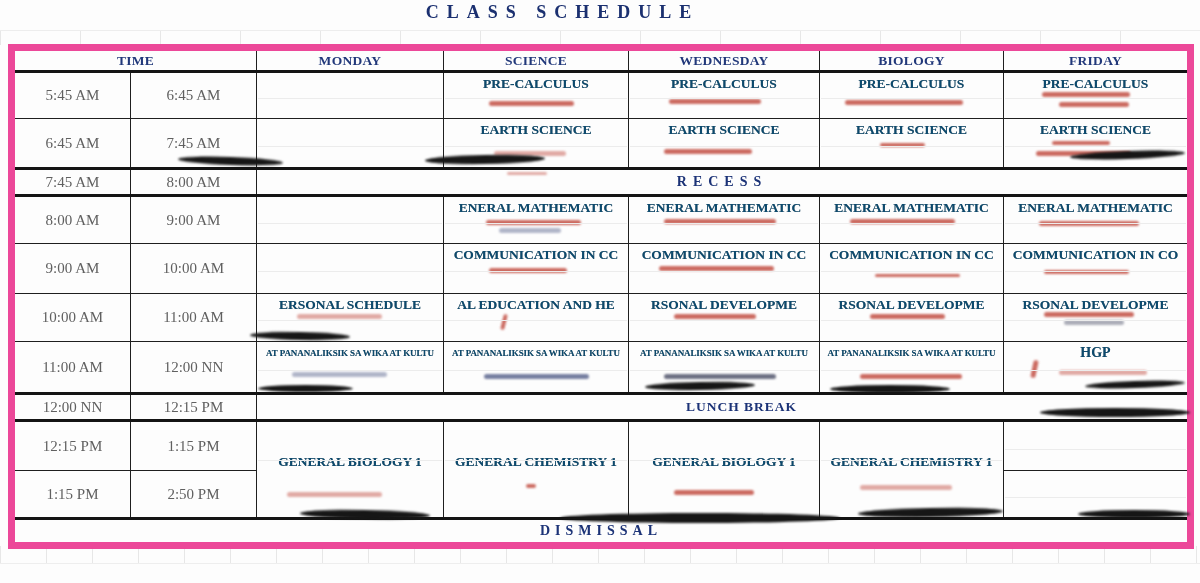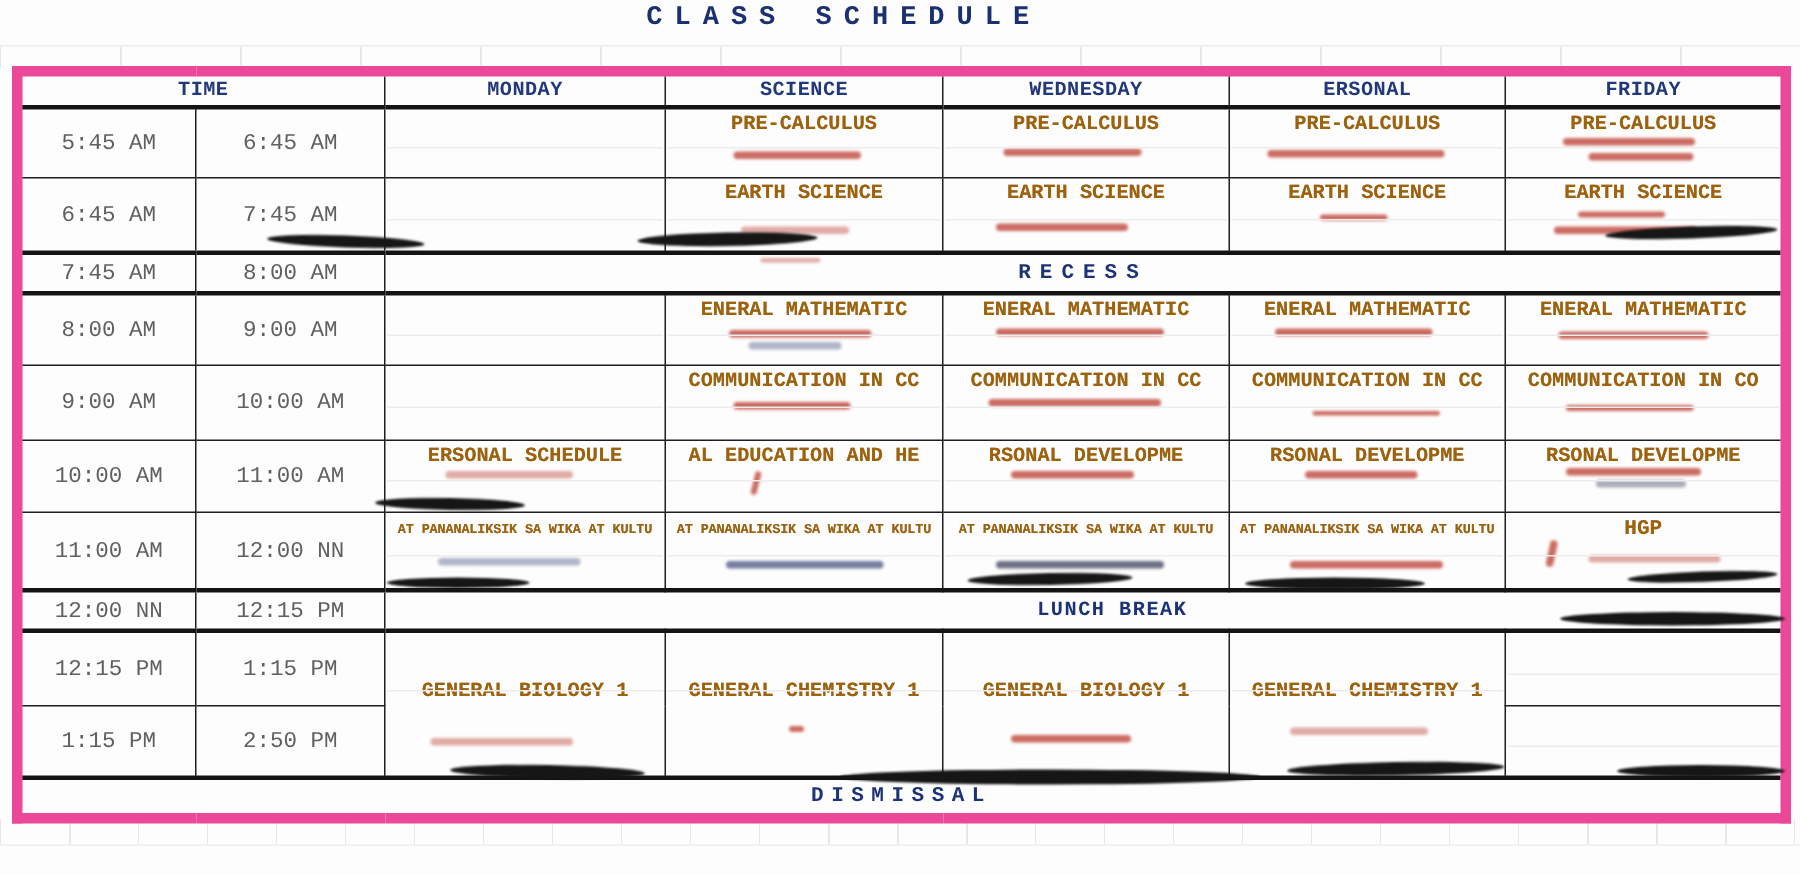"CLASS SCHEDULE" .page { font-family: Liberation Mono, monospace -> Liberation Serif, serif }
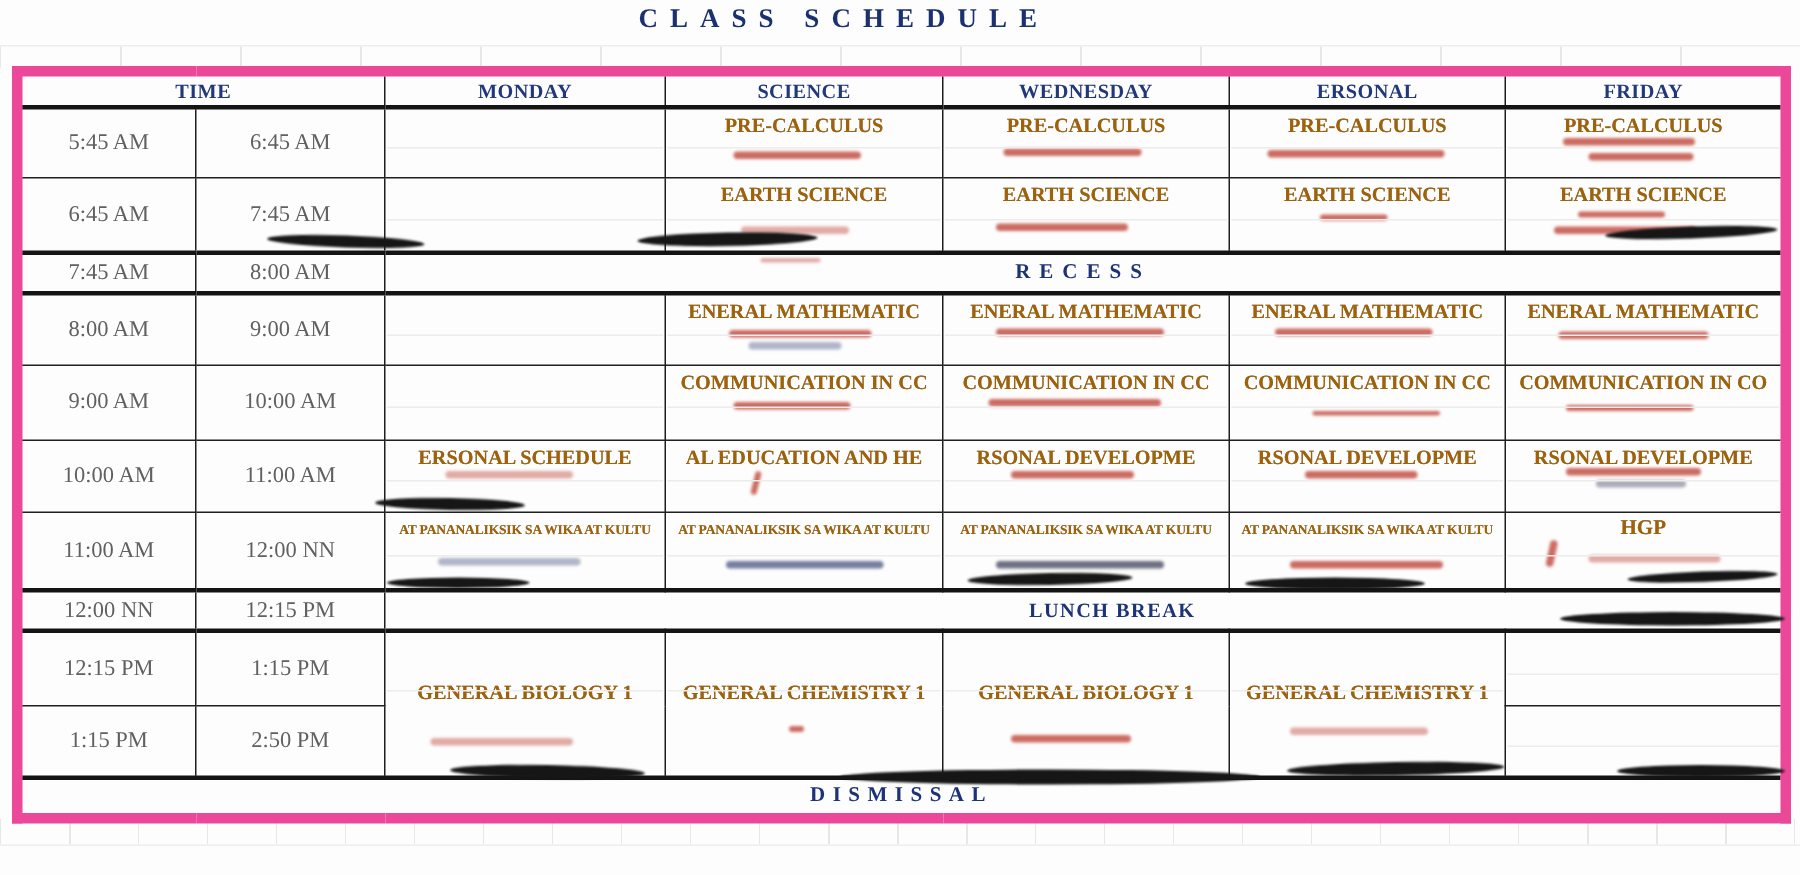"ERSONAL" th { text: ERSONAL -> BIOLOGY }
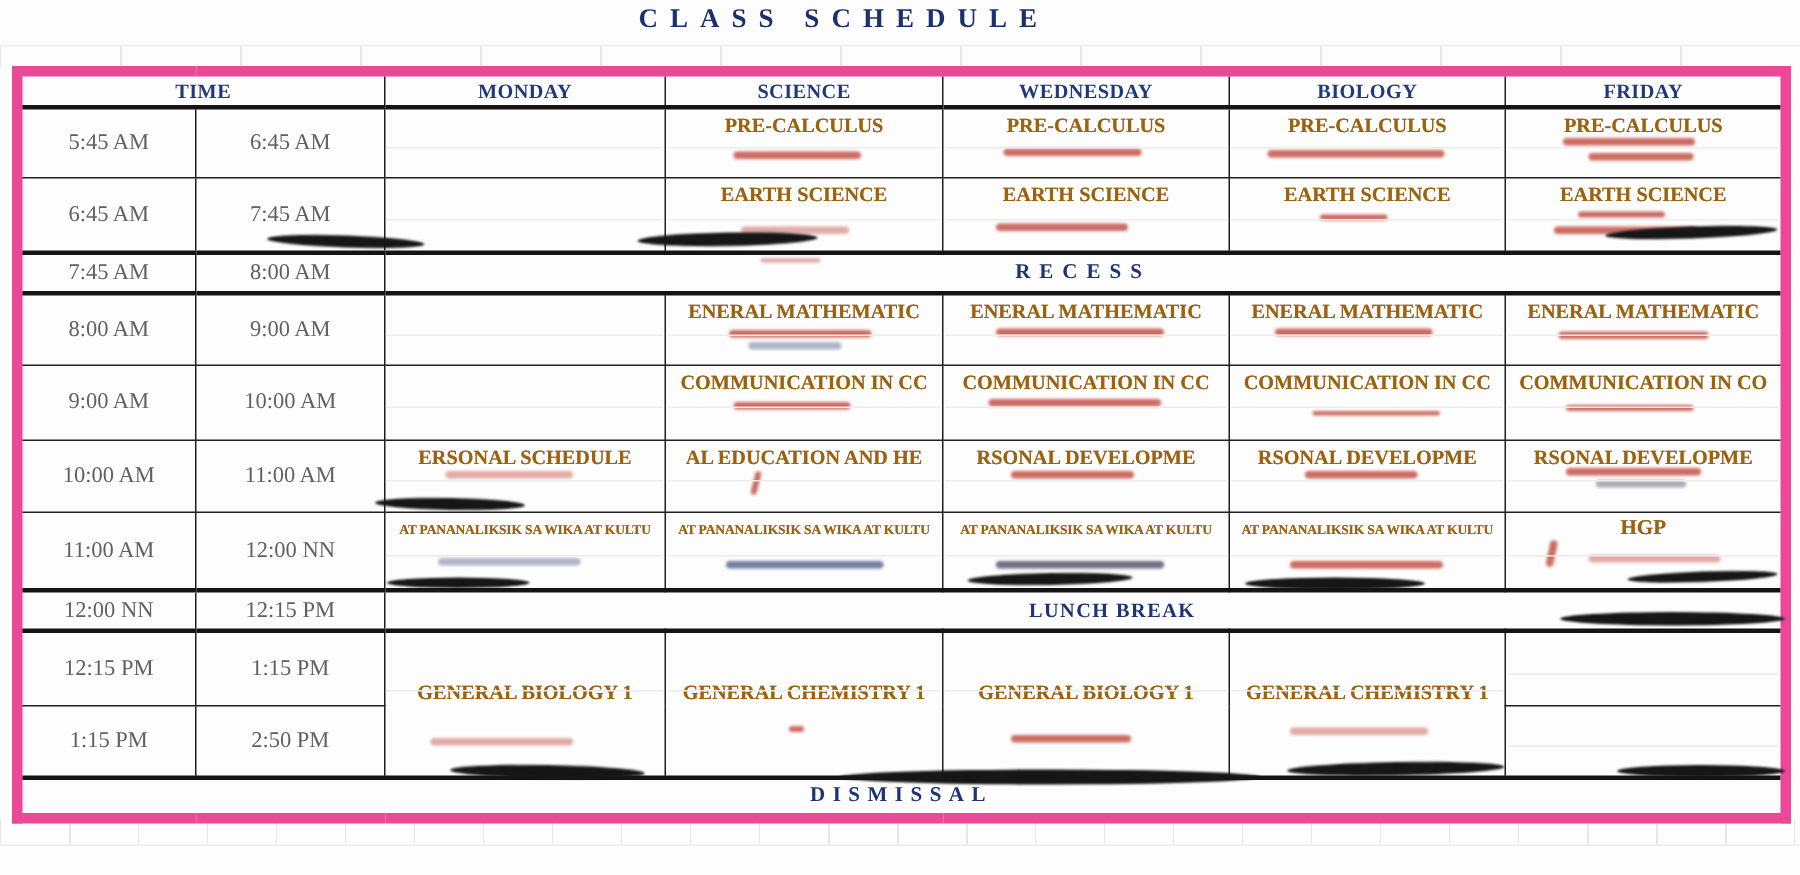"PRE-CALCULUS" td.sub { color: #a16207 -> #0c4a6e }
